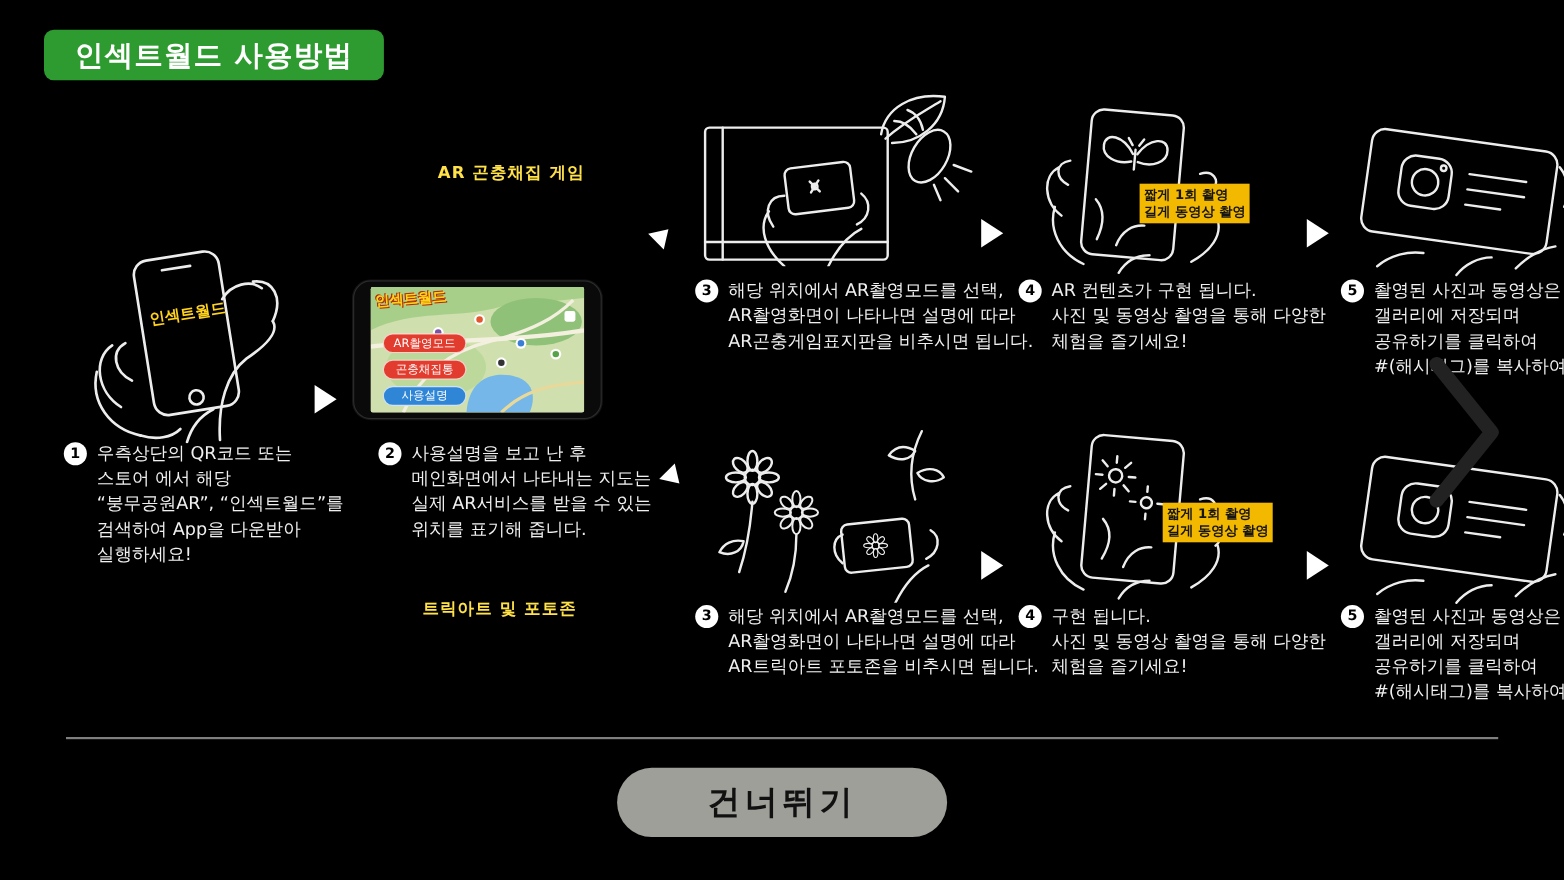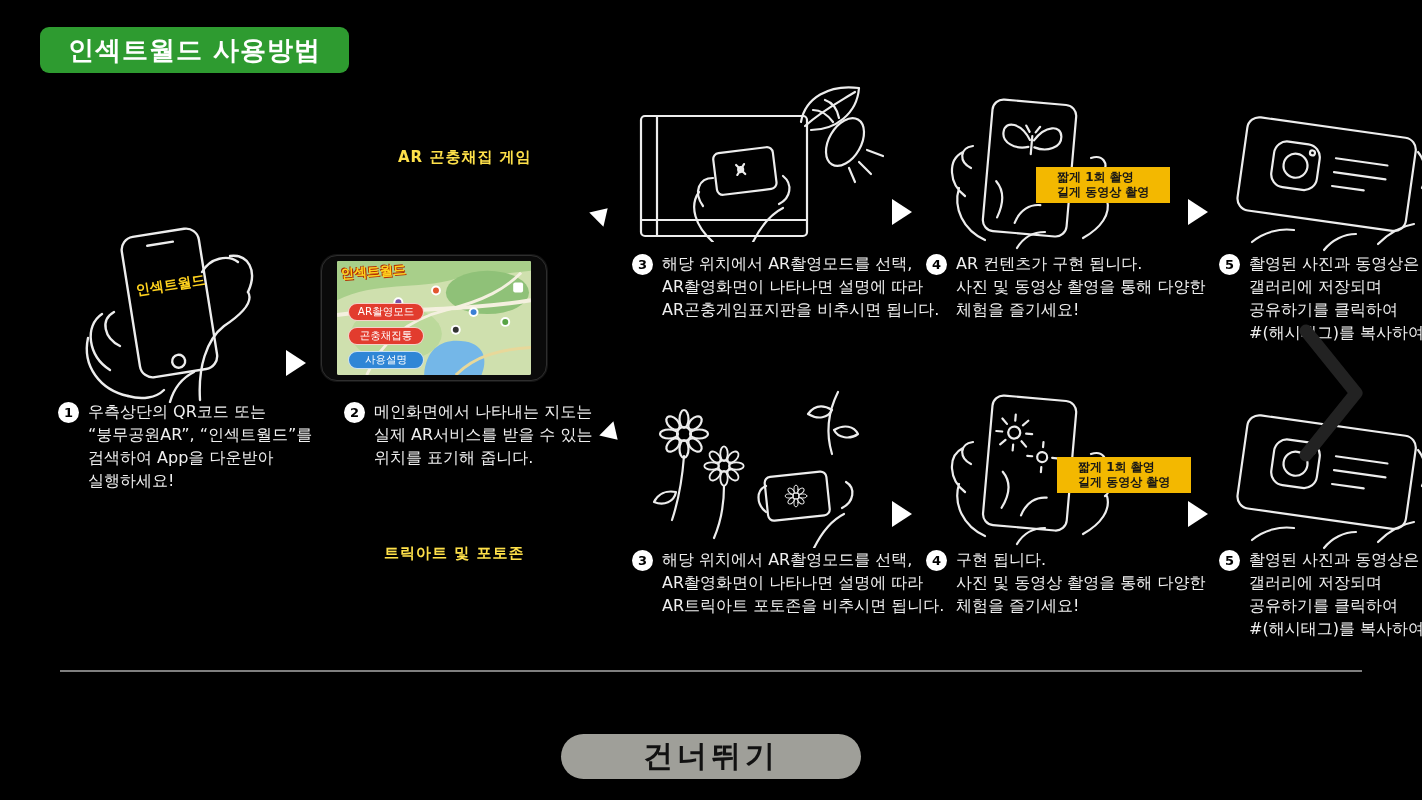"짧게 1회 촬영" .capture-badge { padding: 3px 21px -> 3px 4px }
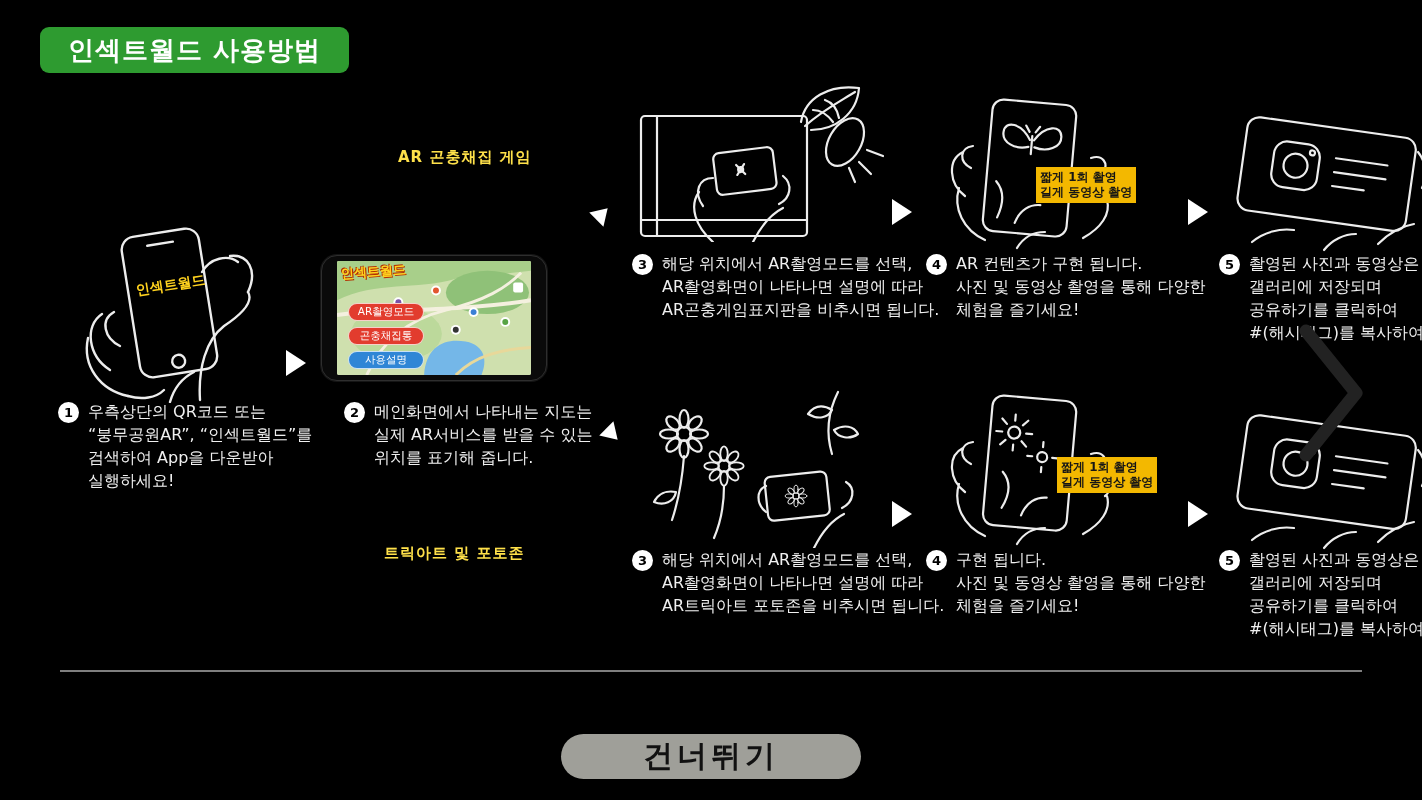"사용설명을 보고 난 후" div { html: none -> <div>사용설명을 보고 난 후</div> }
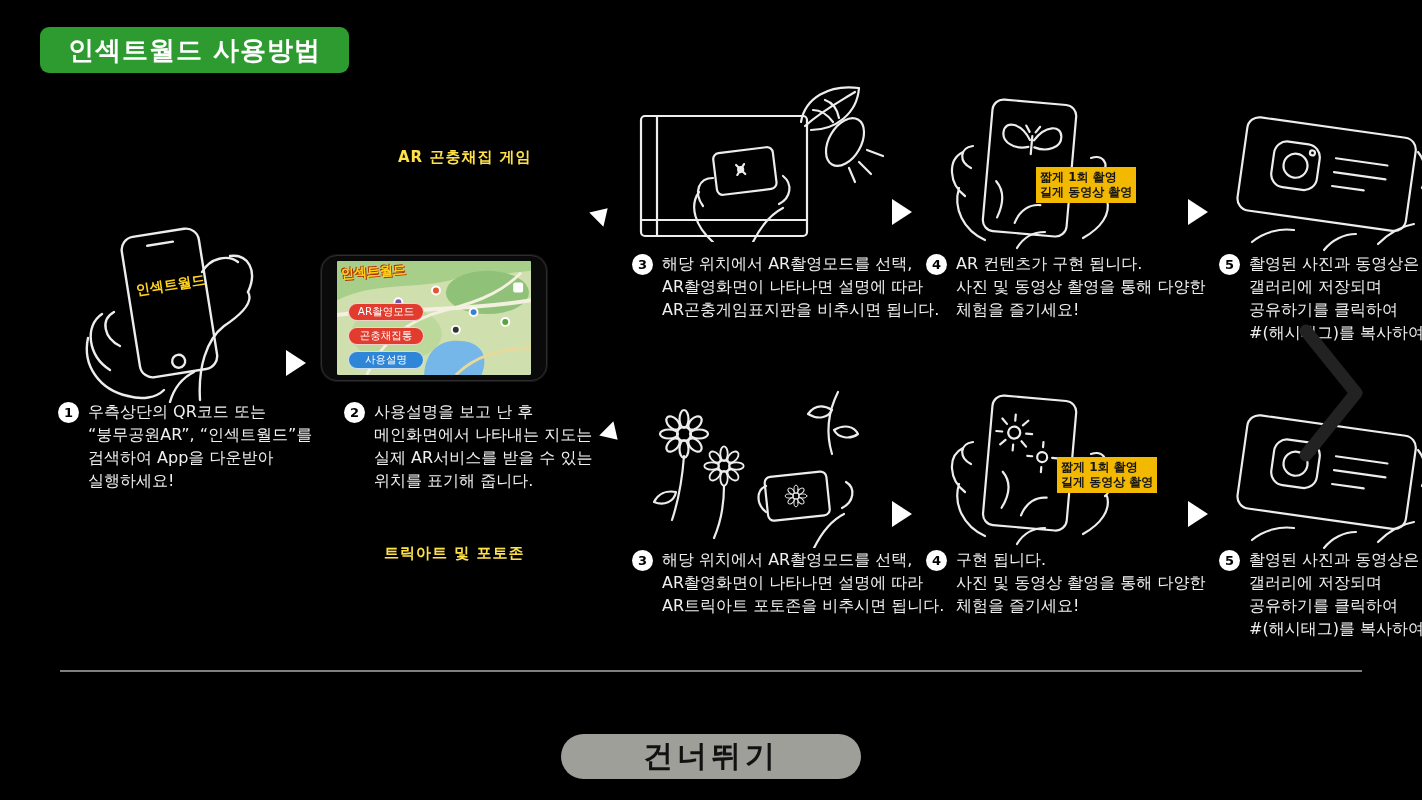"스토어 에서 해당" div { html: none -> <div>스토어 에서 해당</div> }
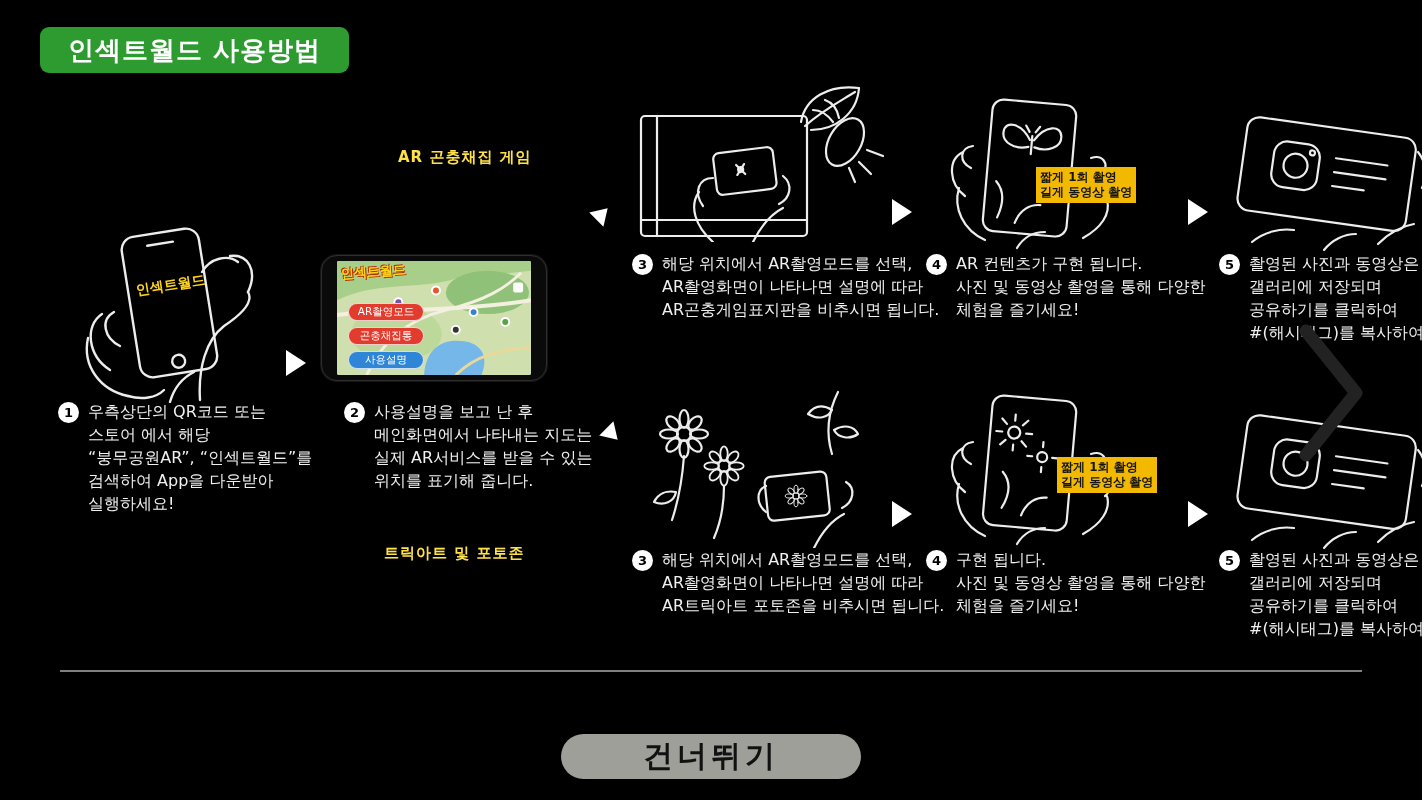"건너뛰기" .skip-button { height: 45px -> 63px; margin-top: 36px -> none }
